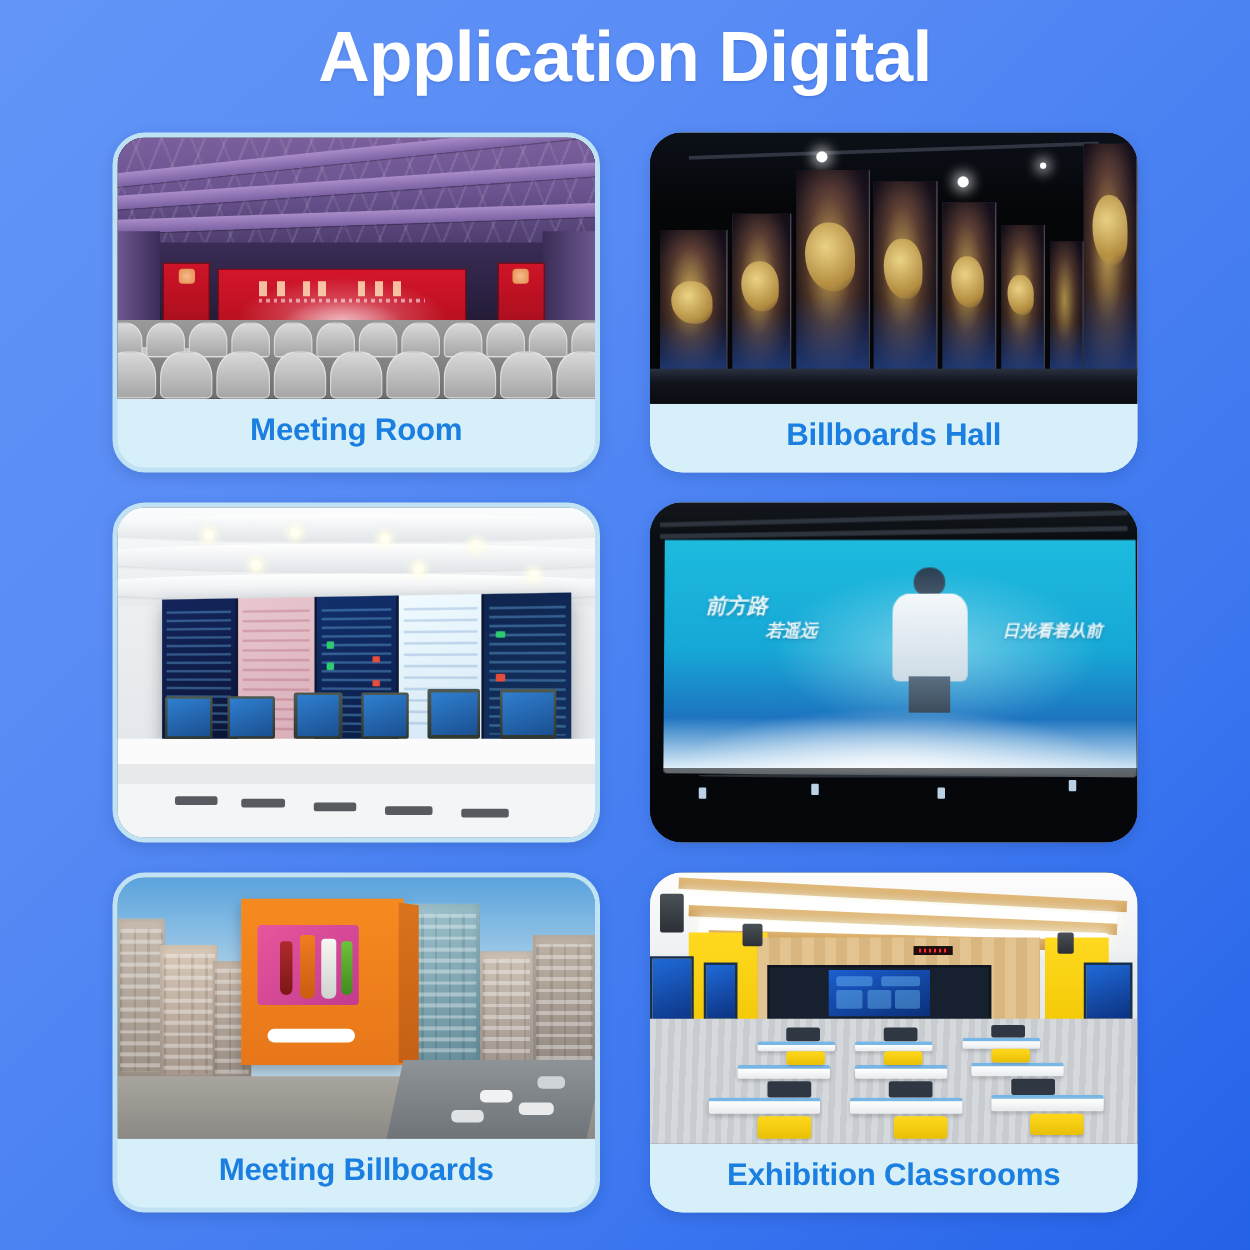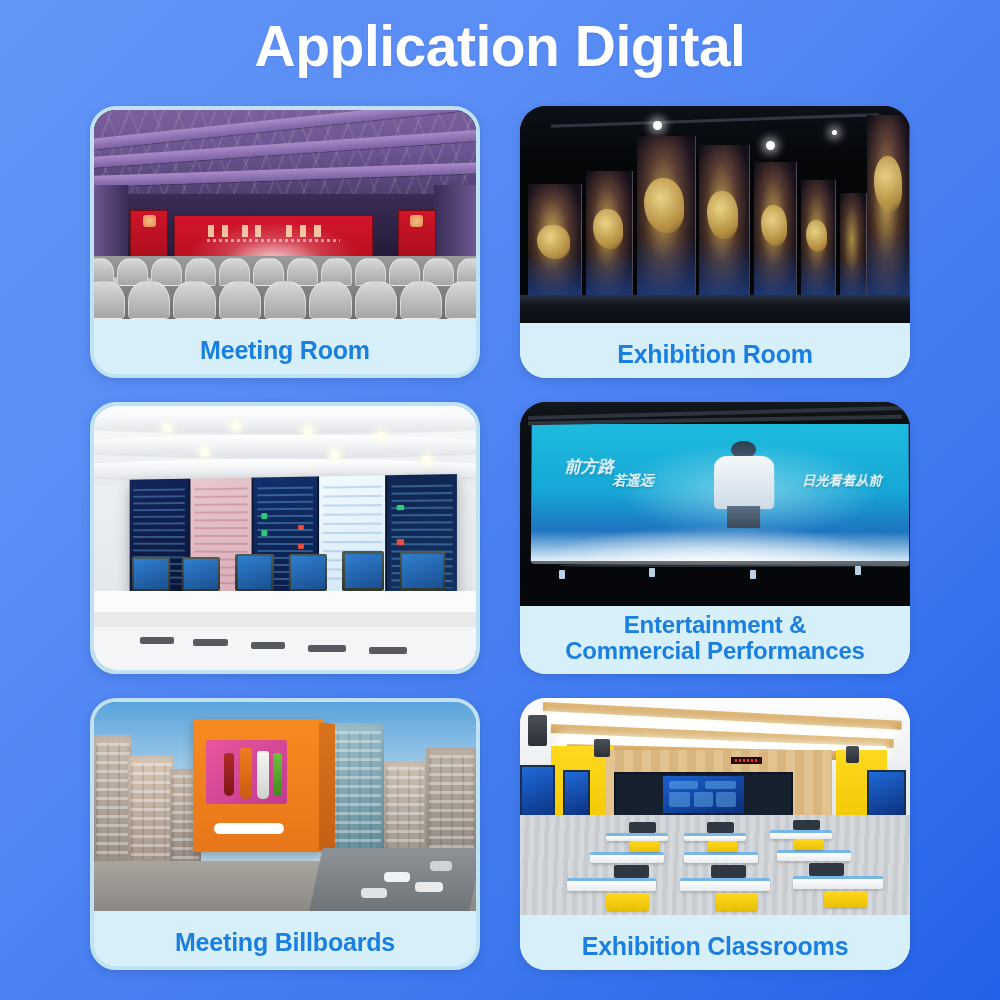"Meeting Room" .caption { align-items: flex-end -> center }
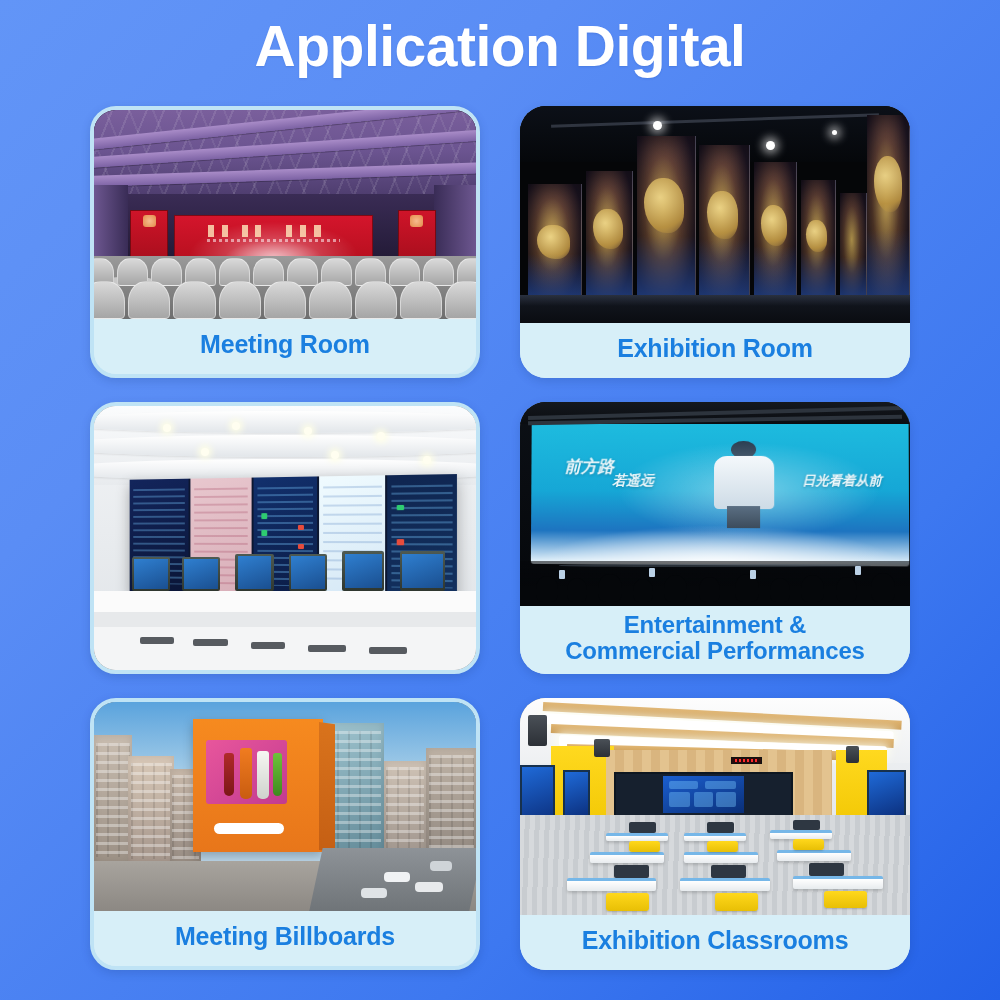"Exhibition Room" span { text: Exhibition Room -> Billboards Hall }
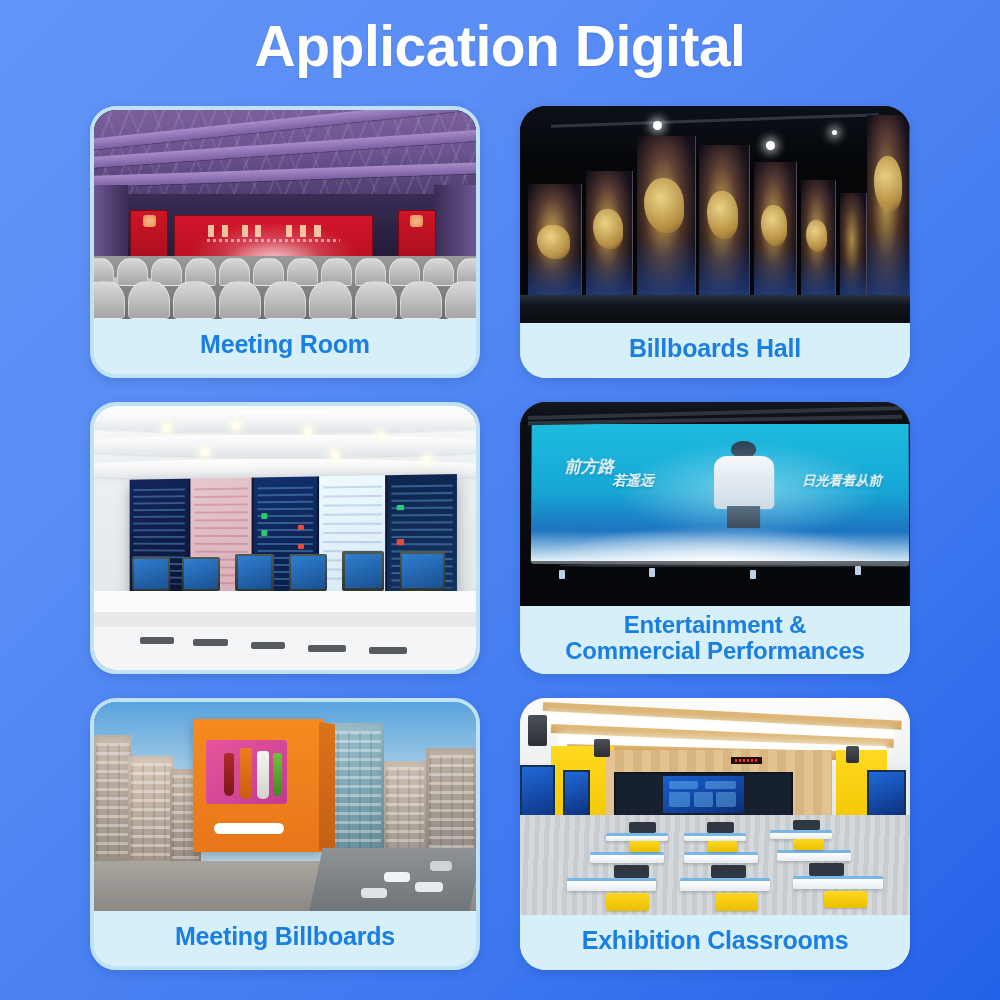"Entertainment &" div.caption { html: <div> <div> <span>Entertainment &amp;</span> <span>Commercial Performances</span> </div> </div> -> none }
